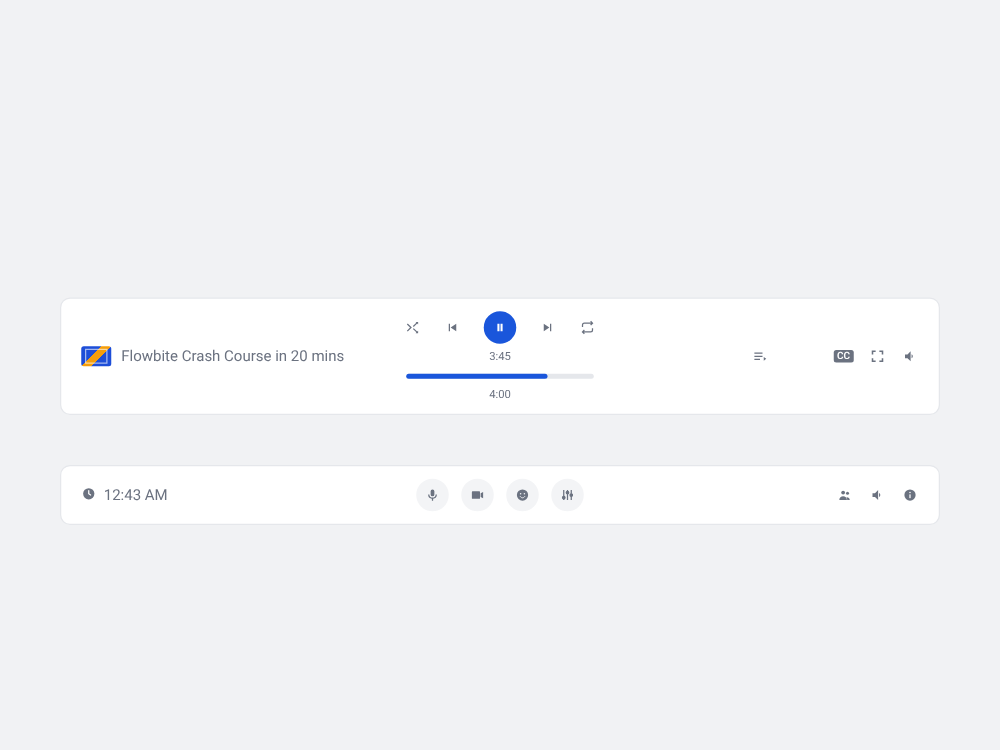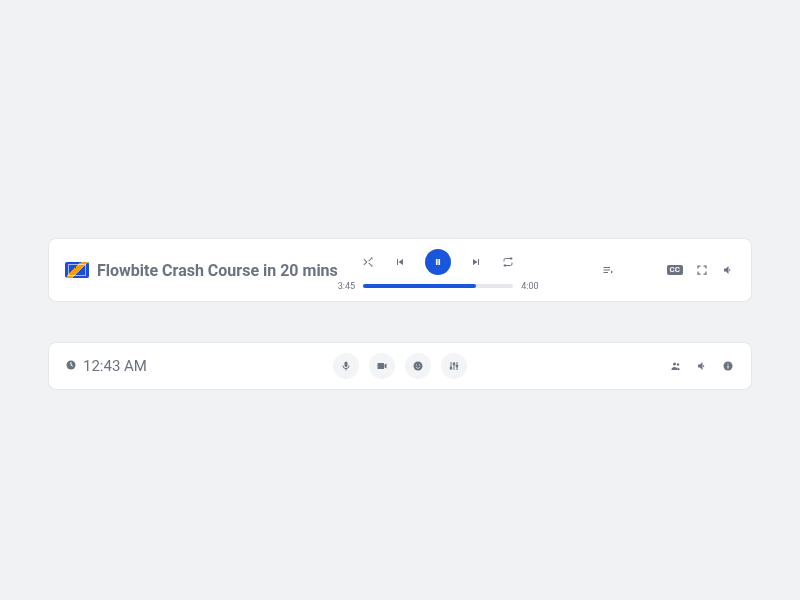"Flowbite Crash Course in 20" .title { font-size: 16px -> 12px; font-weight: bold -> none }
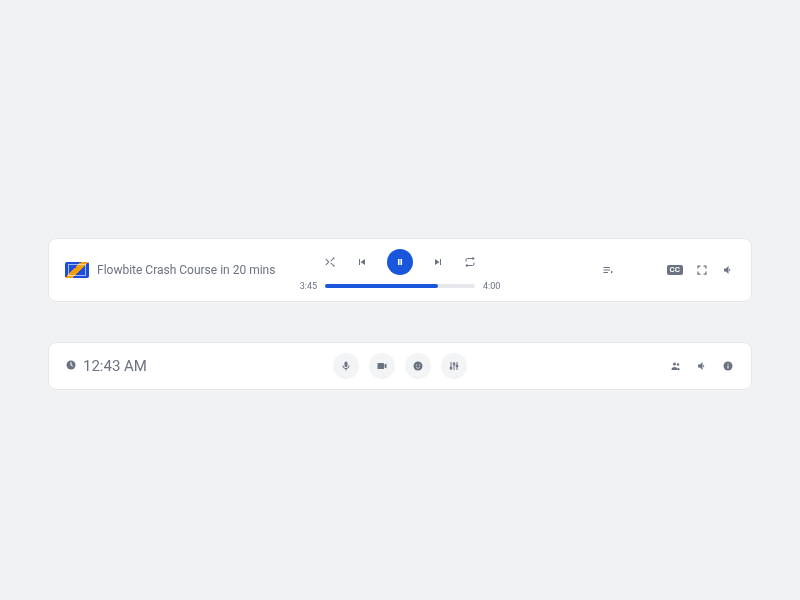"3:45" .progress-row { flex-direction: none -> column }
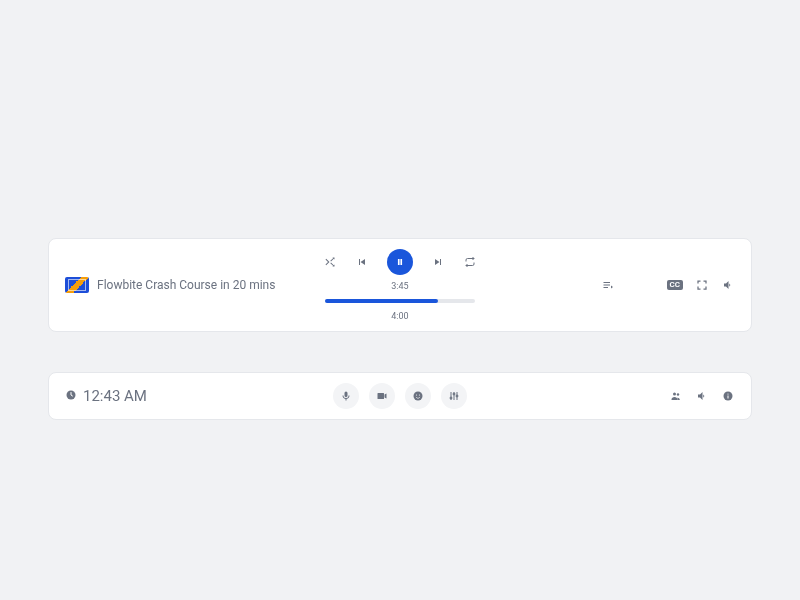"12:43 AM" .c-left { font-size: 15px -> 12px }
